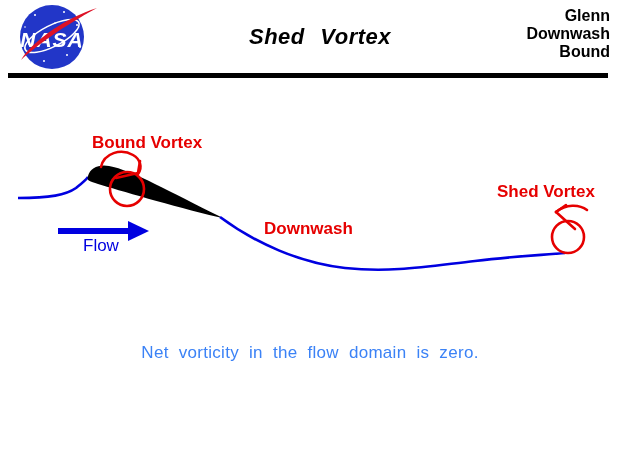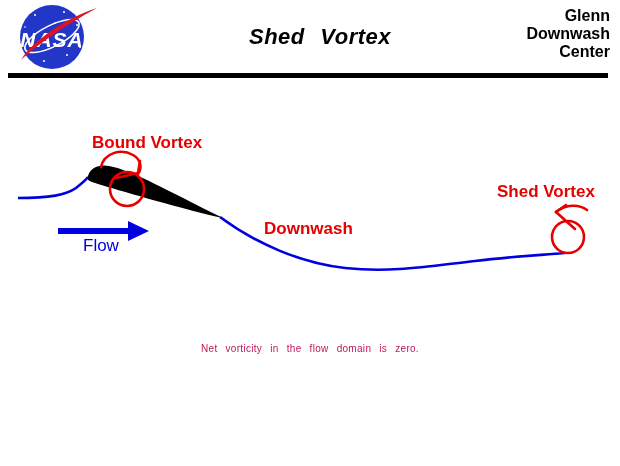"Center" div { text: Center -> Bound }
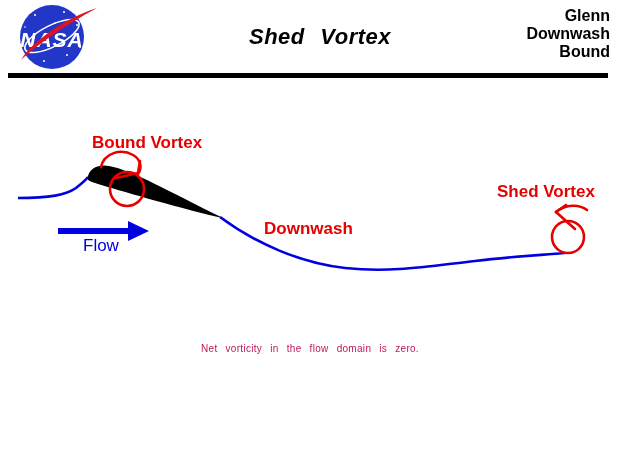"Net vorticity in the flow" #caption { color: #be185d -> #3b82f6; font-size: 10px -> 17px }
